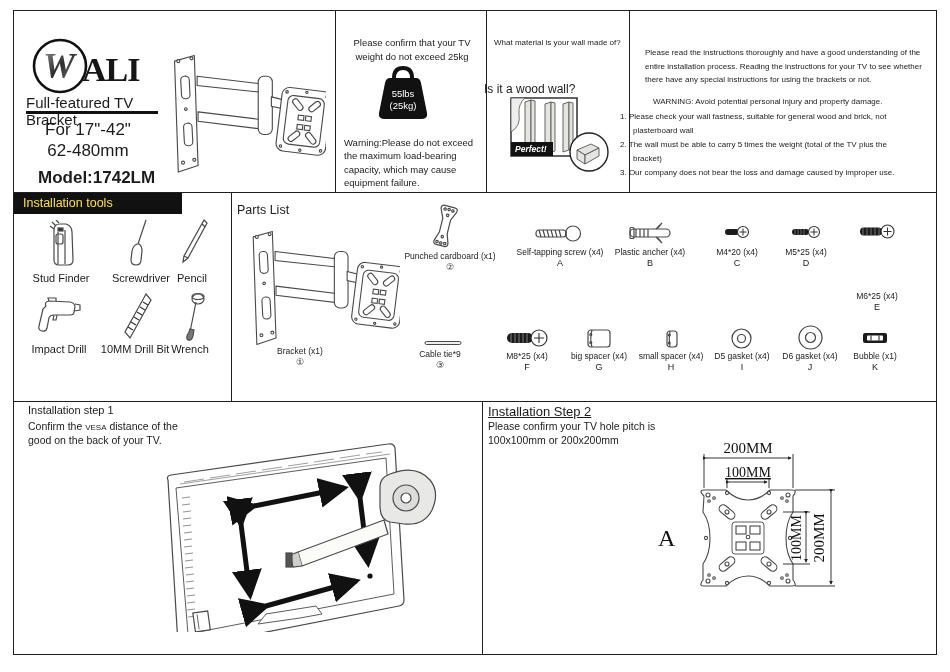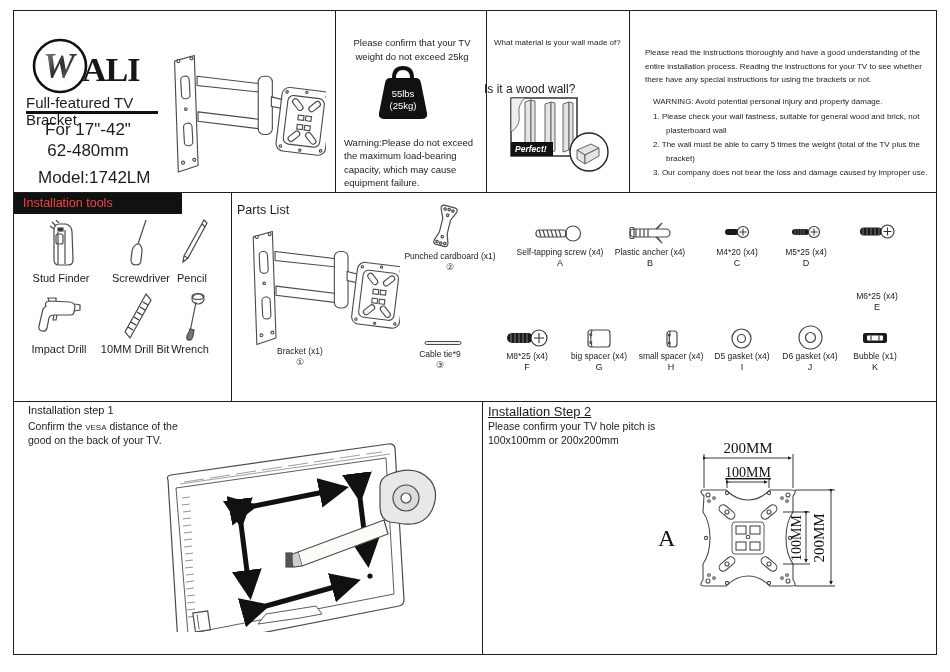"1. Please check your wall" div.abs { left: 653px -> 620px }
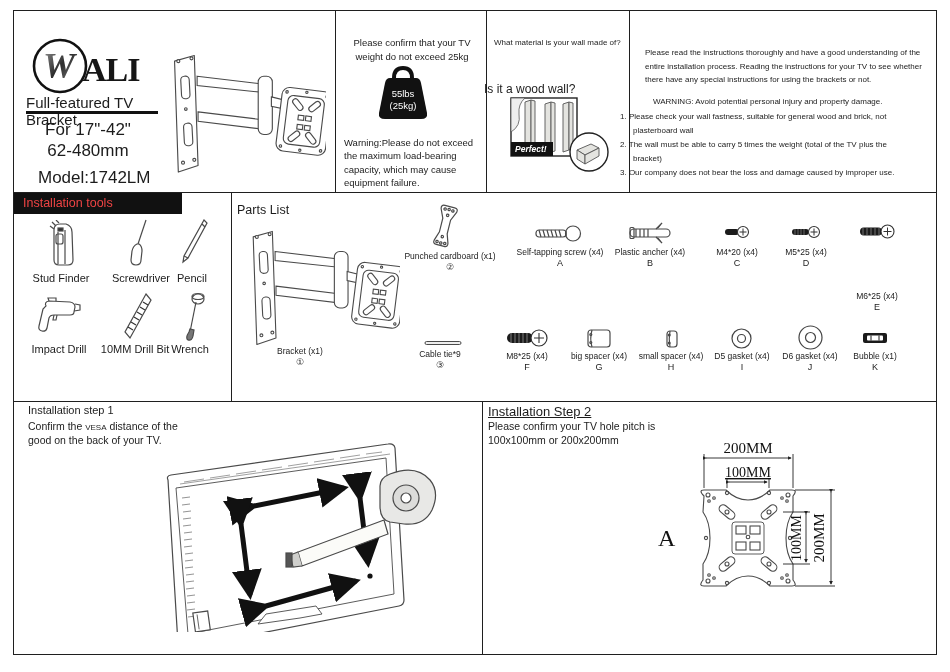"Model:1742LM" div.abs { font-weight: none -> bold }
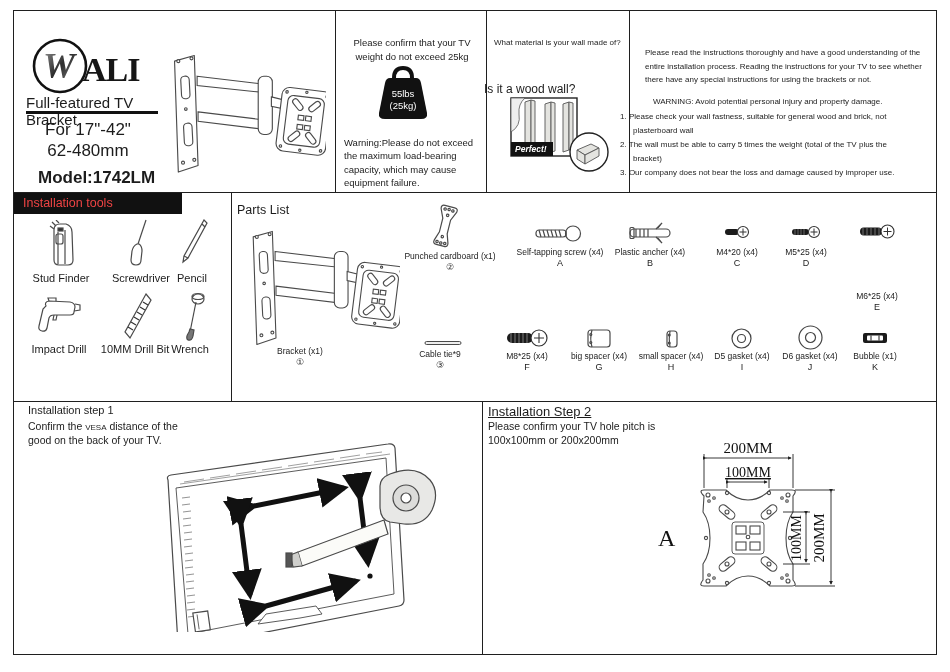"Installation tools" div.abs { color: #ef4444 -> #fde047 }
